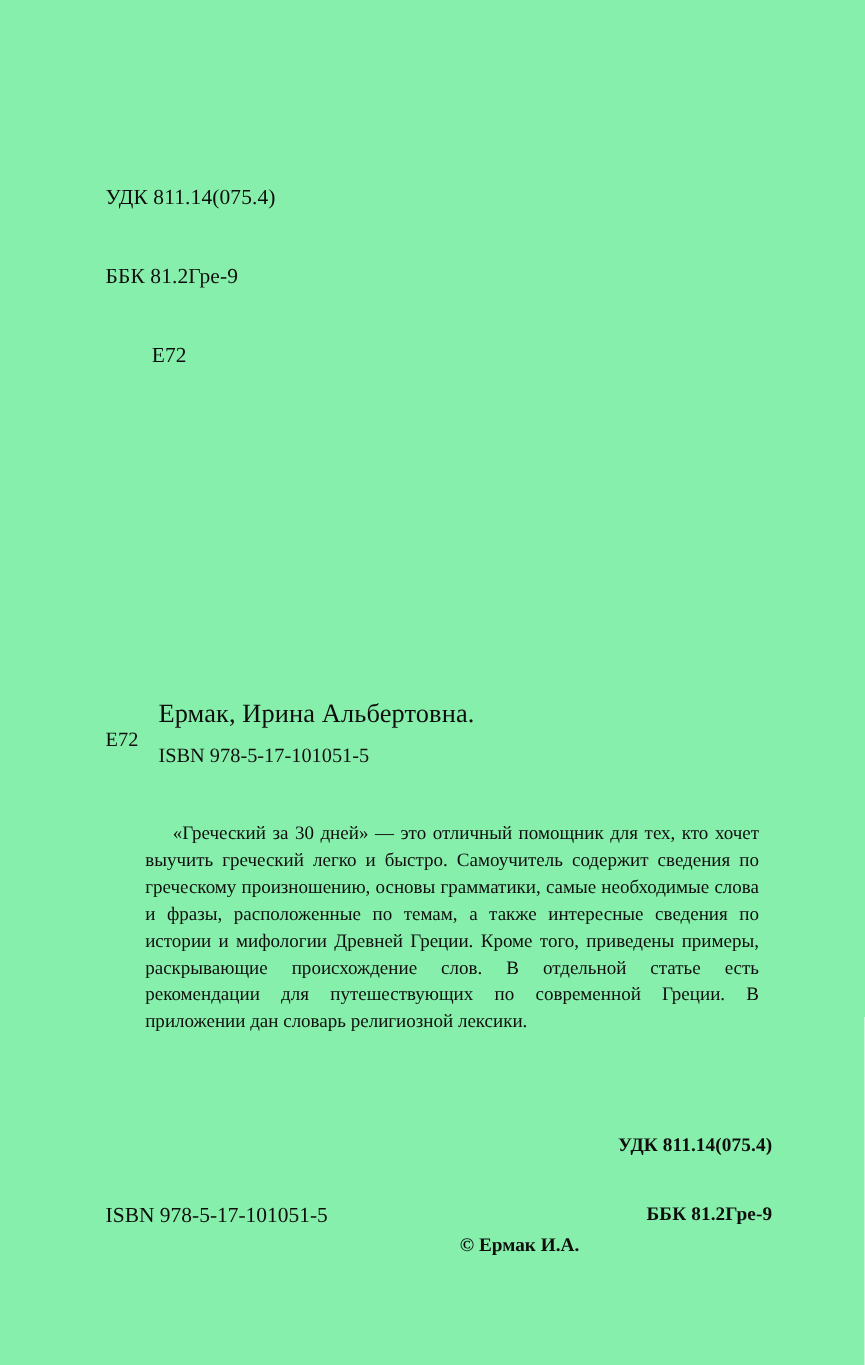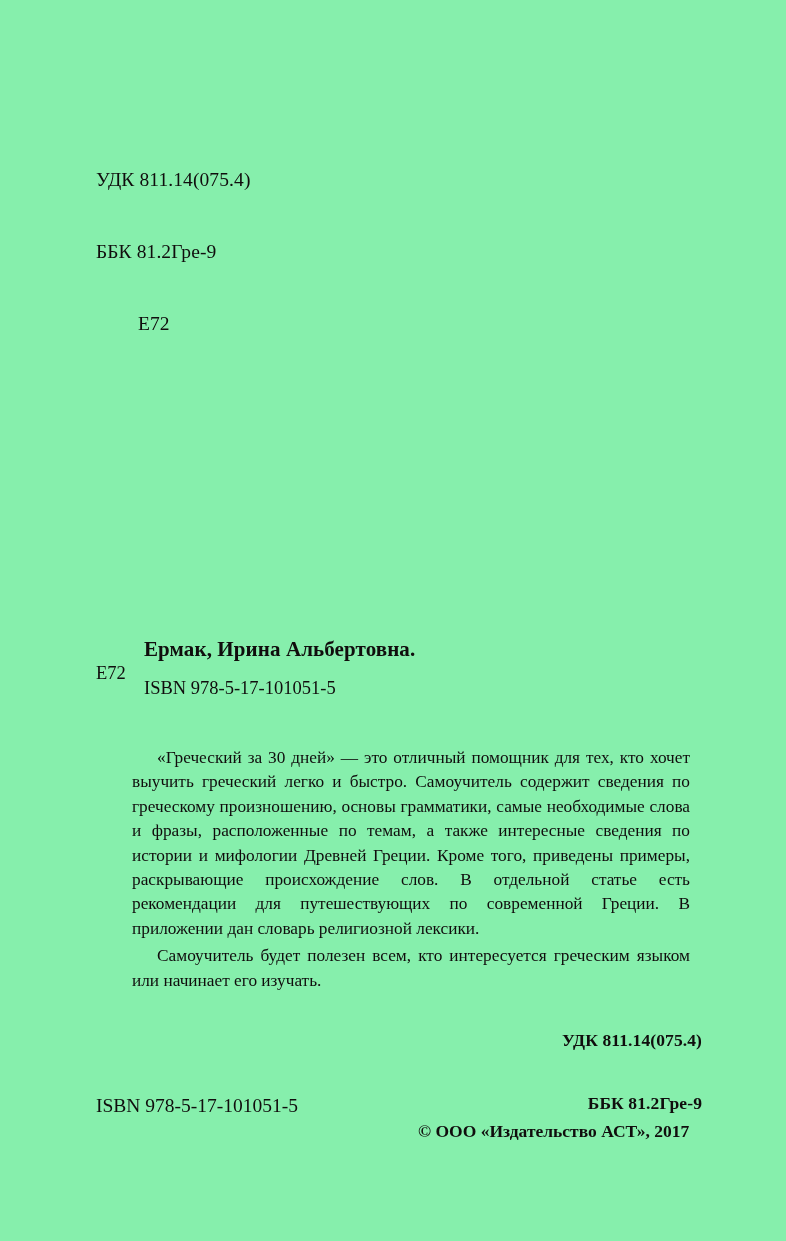"Ермак, Ирина Альбертовна." .card-author { font-size: 21px -> 24px; font-weight: bold -> normal }
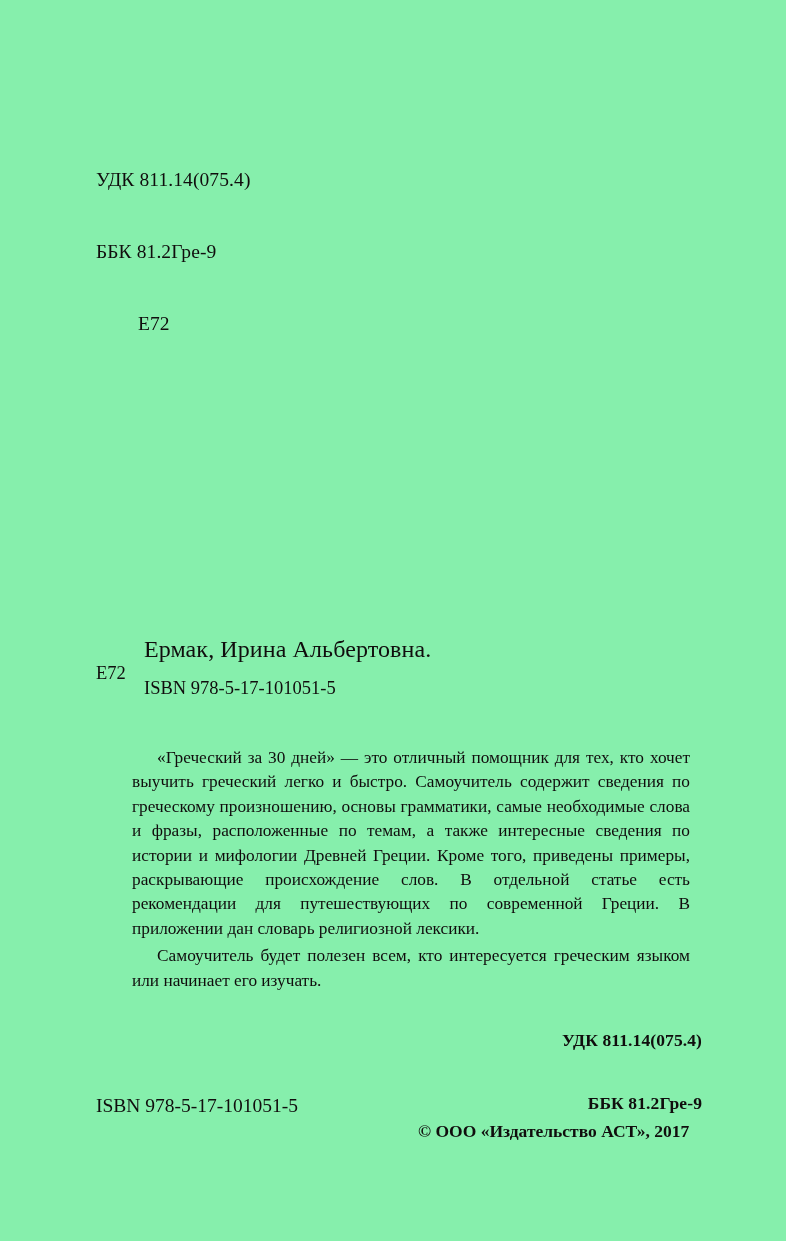"Самоучитель будет полезен всем, кто" p { html: <p>Самоучитель будет полезен всем, кто интересуется греческим язы­ком или начинает его изучать.</p> -> none }
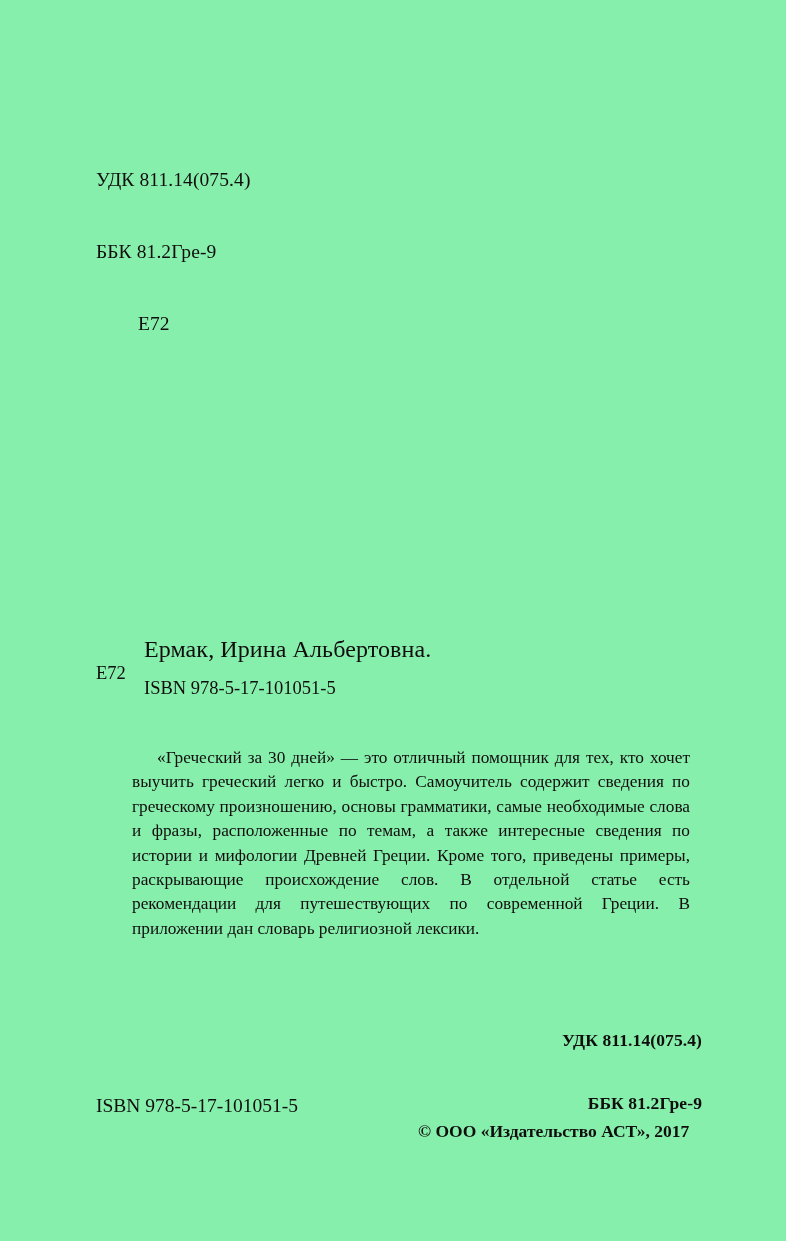"© Ермак И.А." span { html: none -> <span>© Ермак И.А.</span> }
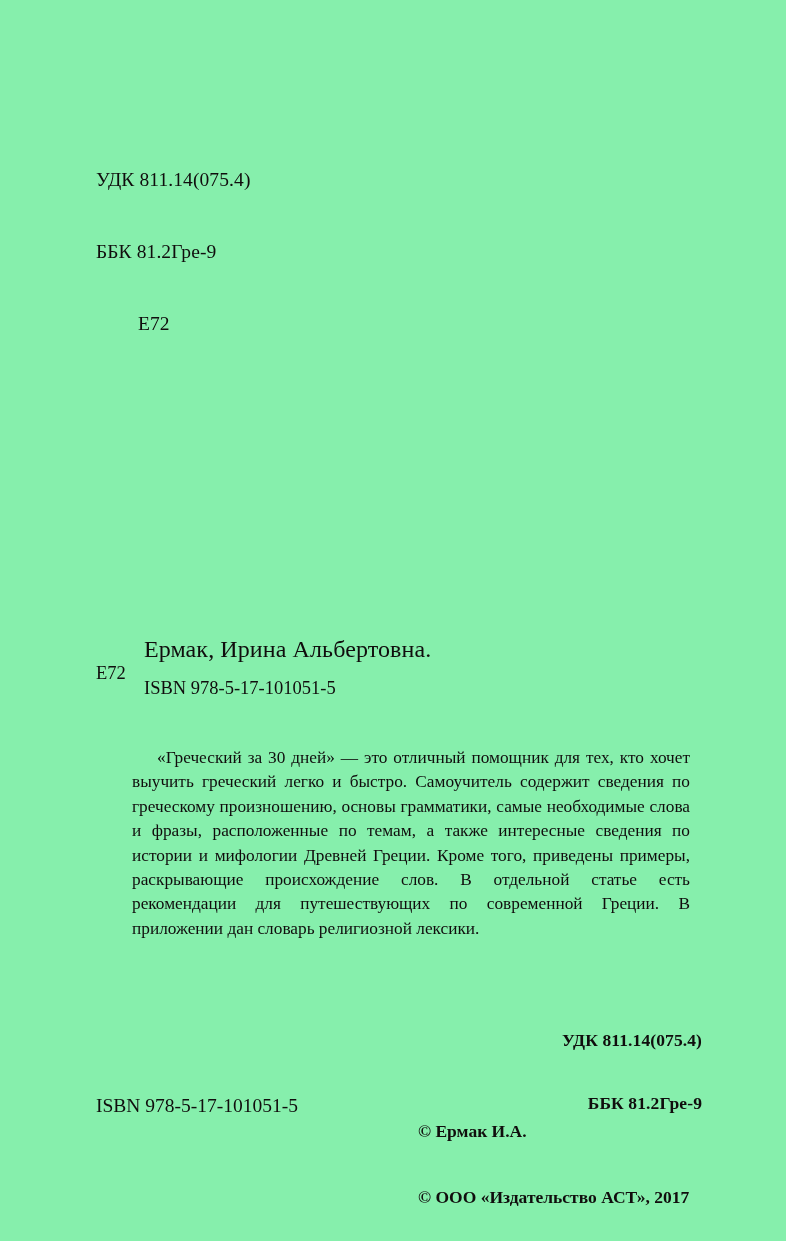"© ООО «Издательство АСТ», 2017" span { html: <span>© ООО «Издательство АСТ», 2017</span> -> none }
